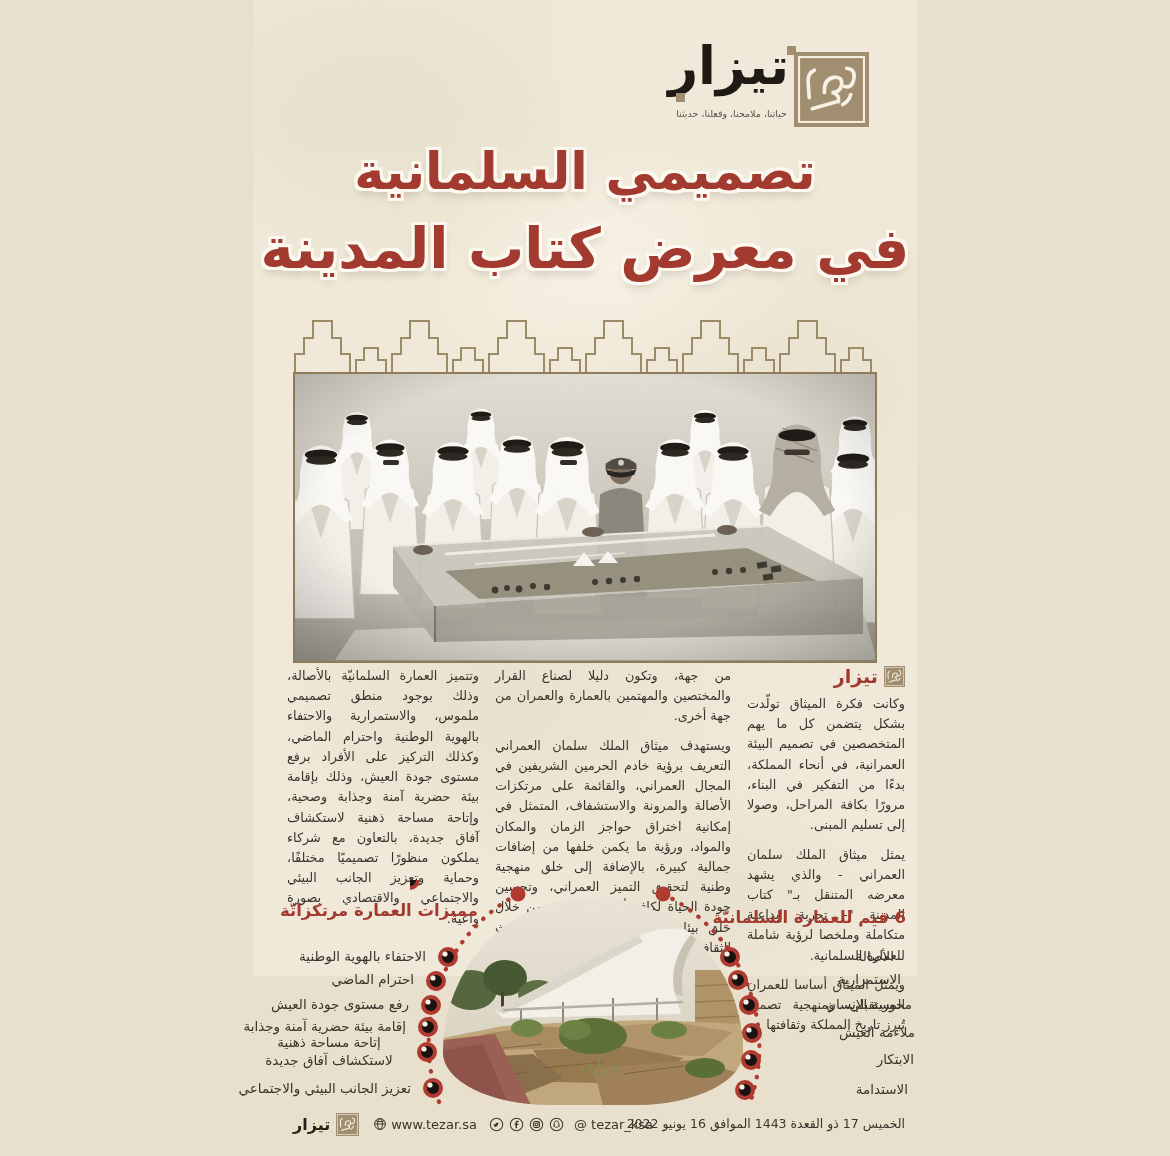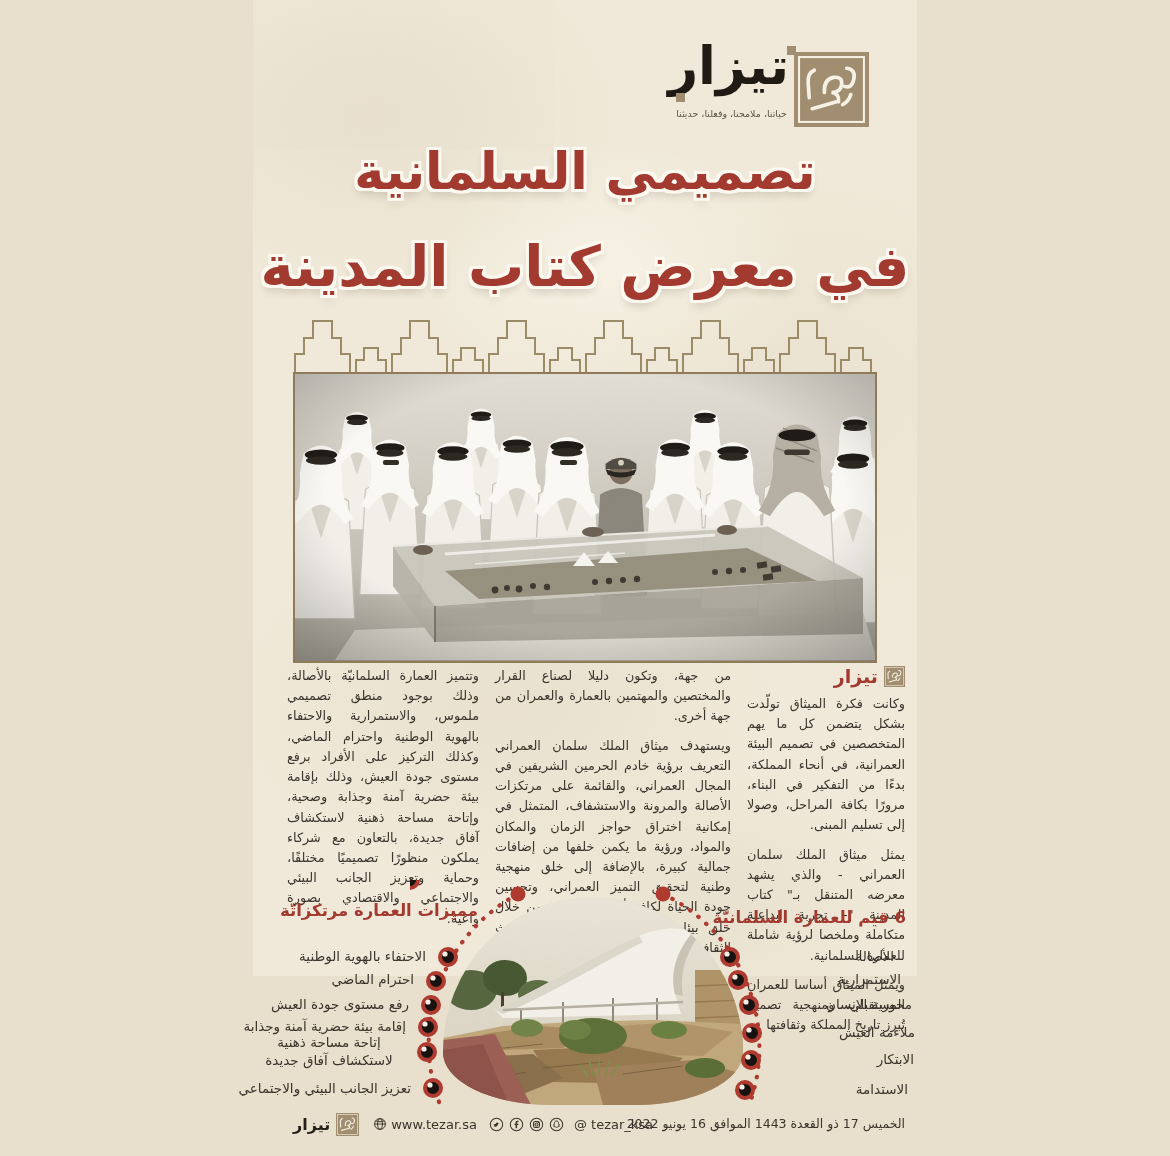"في معرض كتاب المدينة" .main-title .t2 { margin-top: 28px -> 10px }
